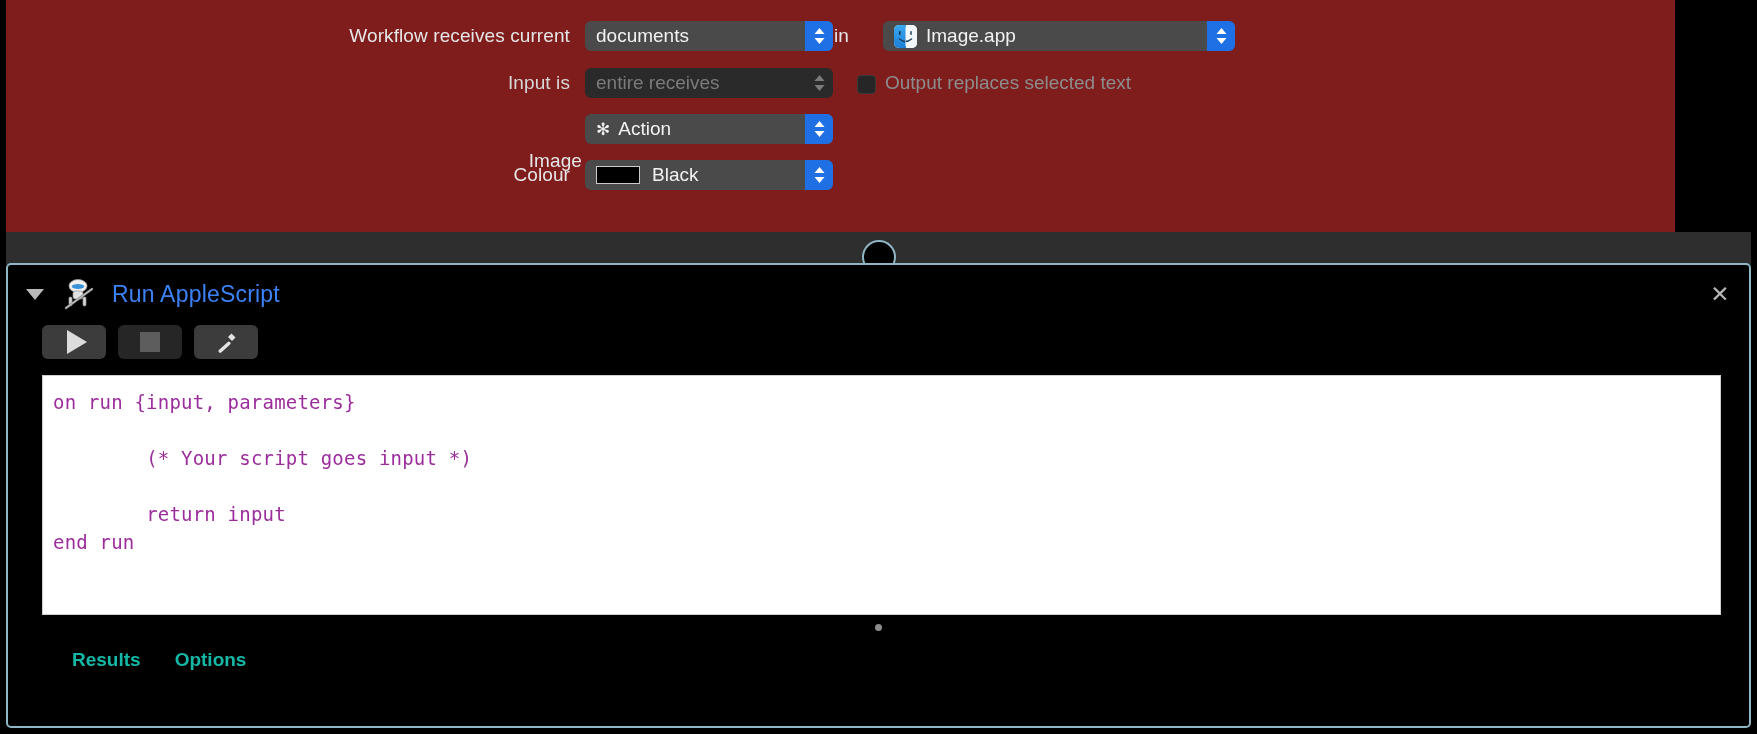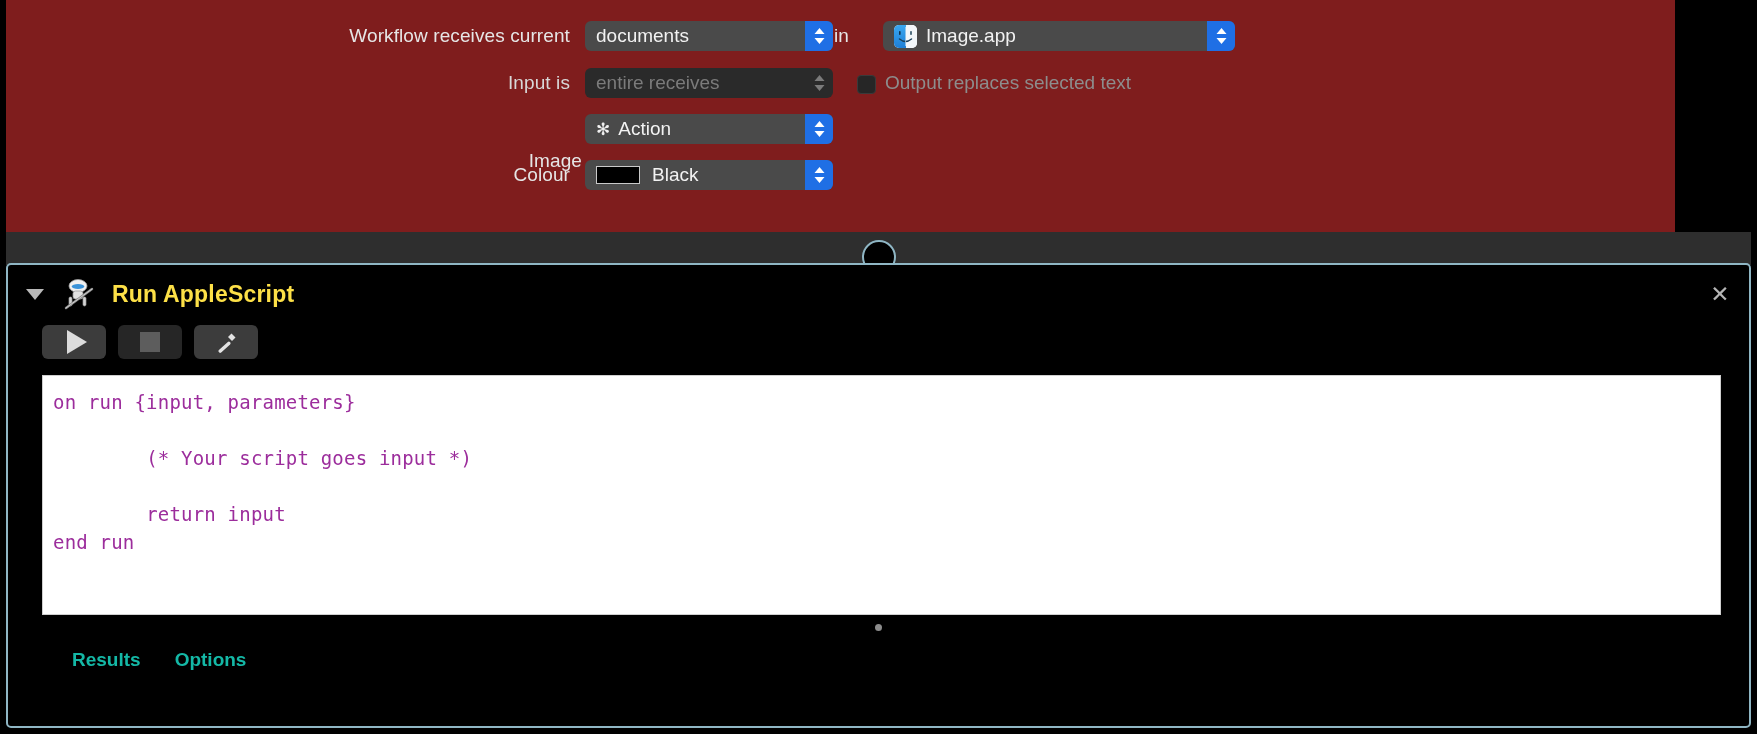"Run AppleScript" .action-title { color: #fde047 -> #3b82f6; font-weight: bold -> normal }
